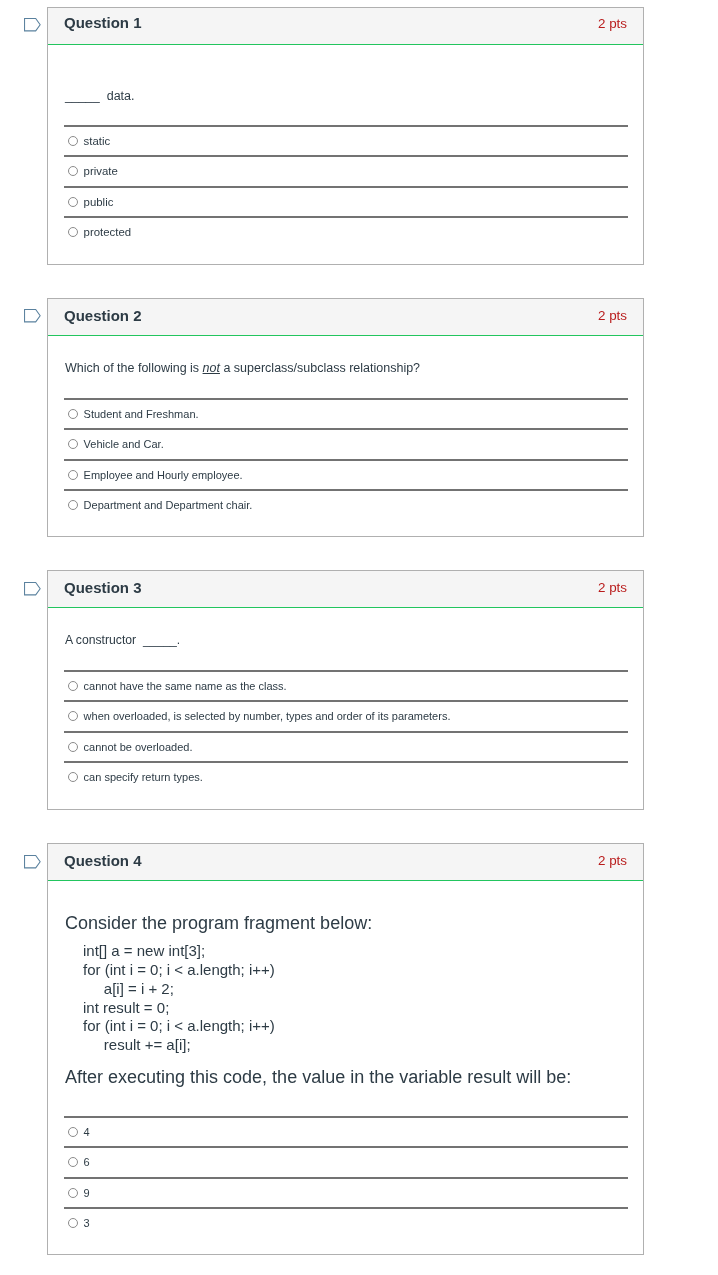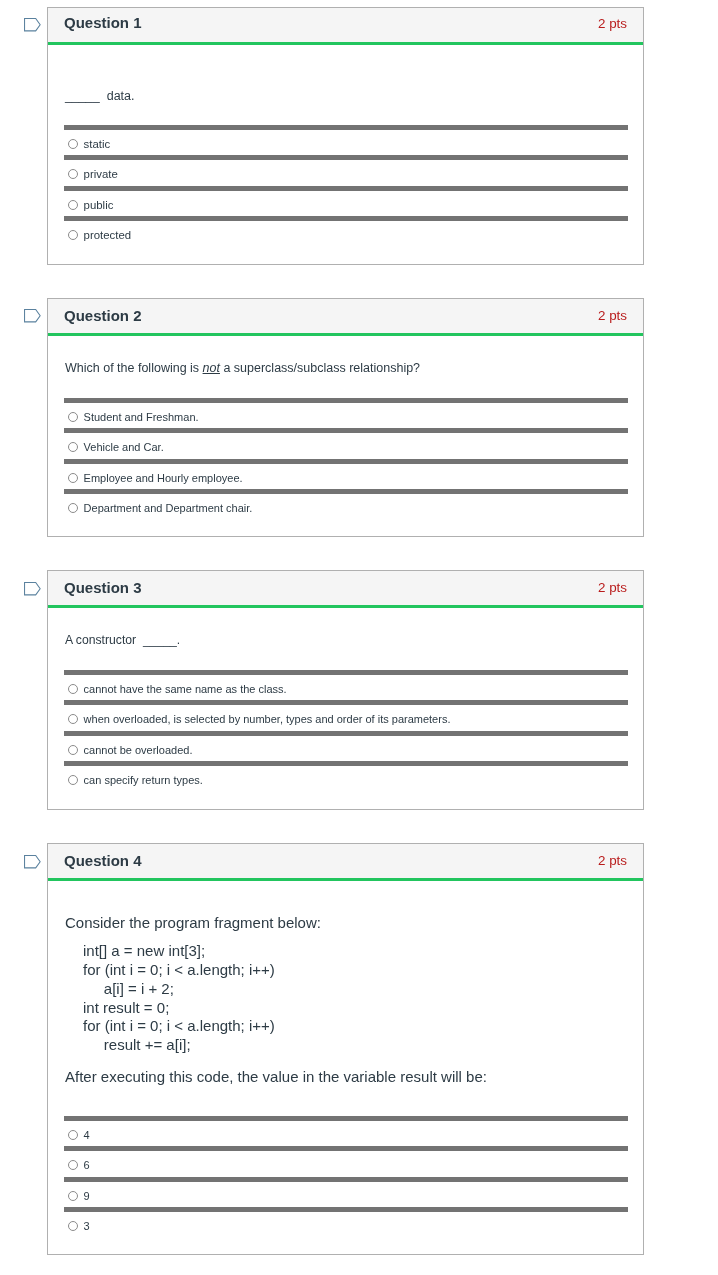"Question 1" .qhead { border-bottom: 3px solid #22c55e -> 1px solid #22c55e }
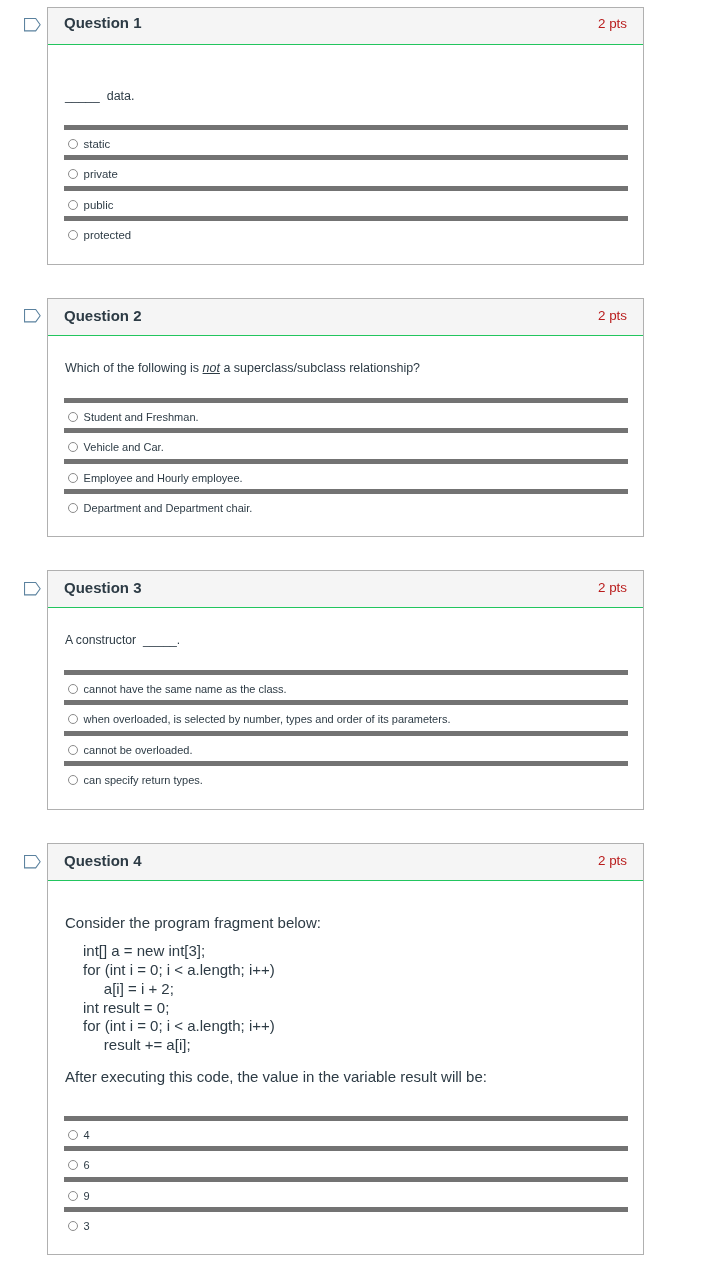"static" .ans { border-top: 5px solid #737373 -> 2px solid #737373 }
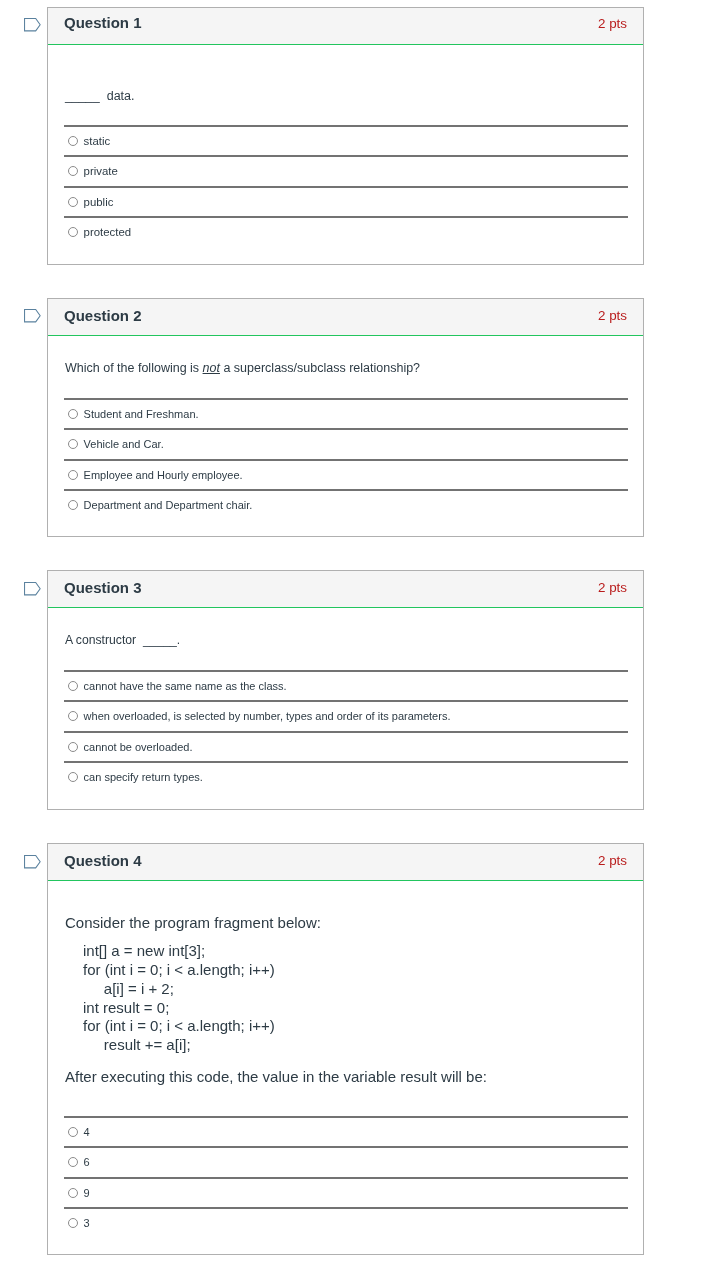"Consider the program fragment below:" .qtext.big { font-size: 15px -> 18px }
